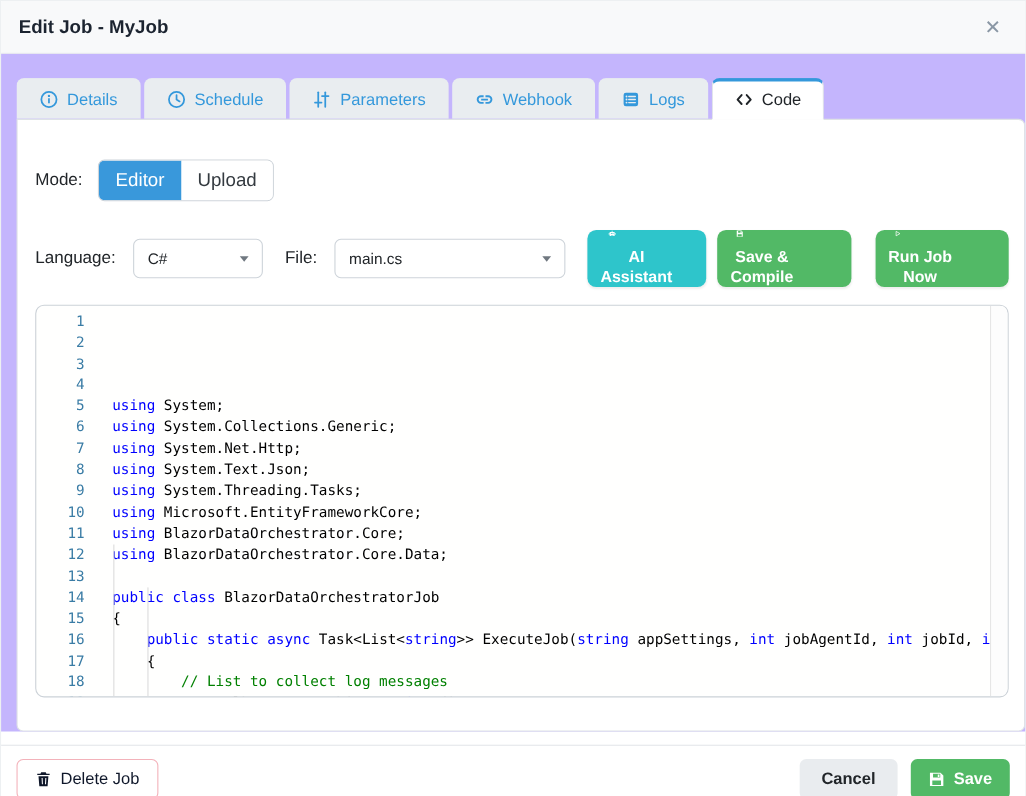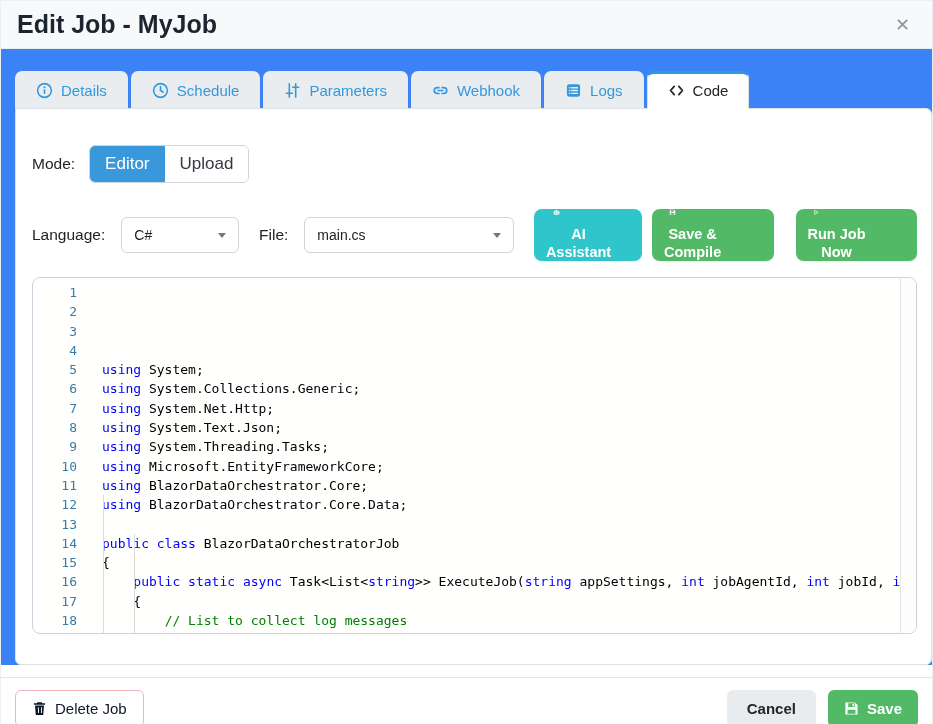"Edit Job - MyJob" .modal-title { font-size: 25px -> 17px }
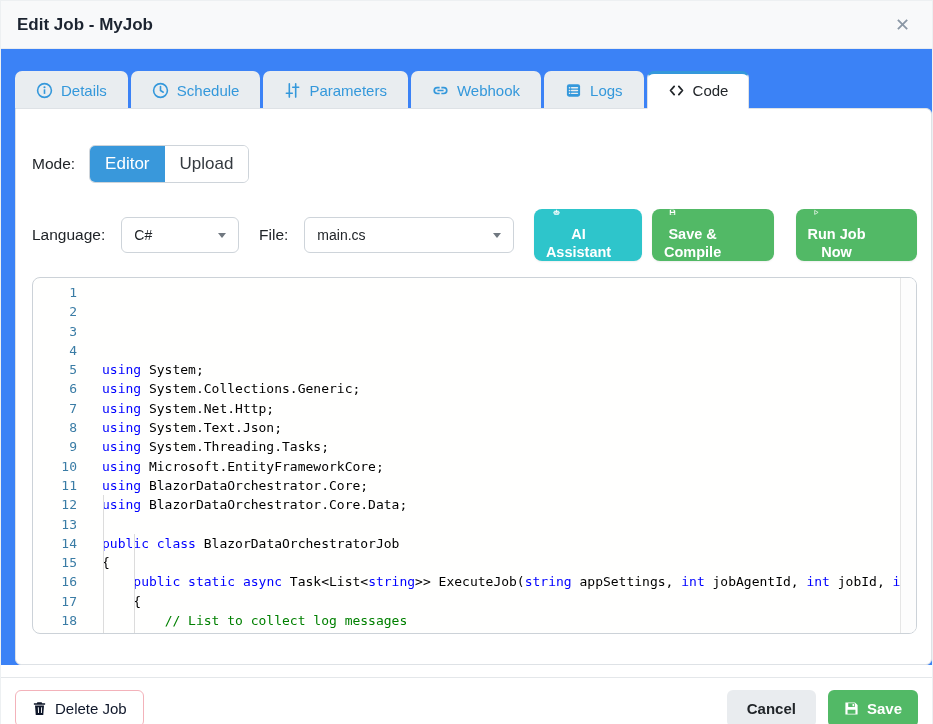"Details" .modal-body { background: #3b82f6 -> #c4b5fd }
